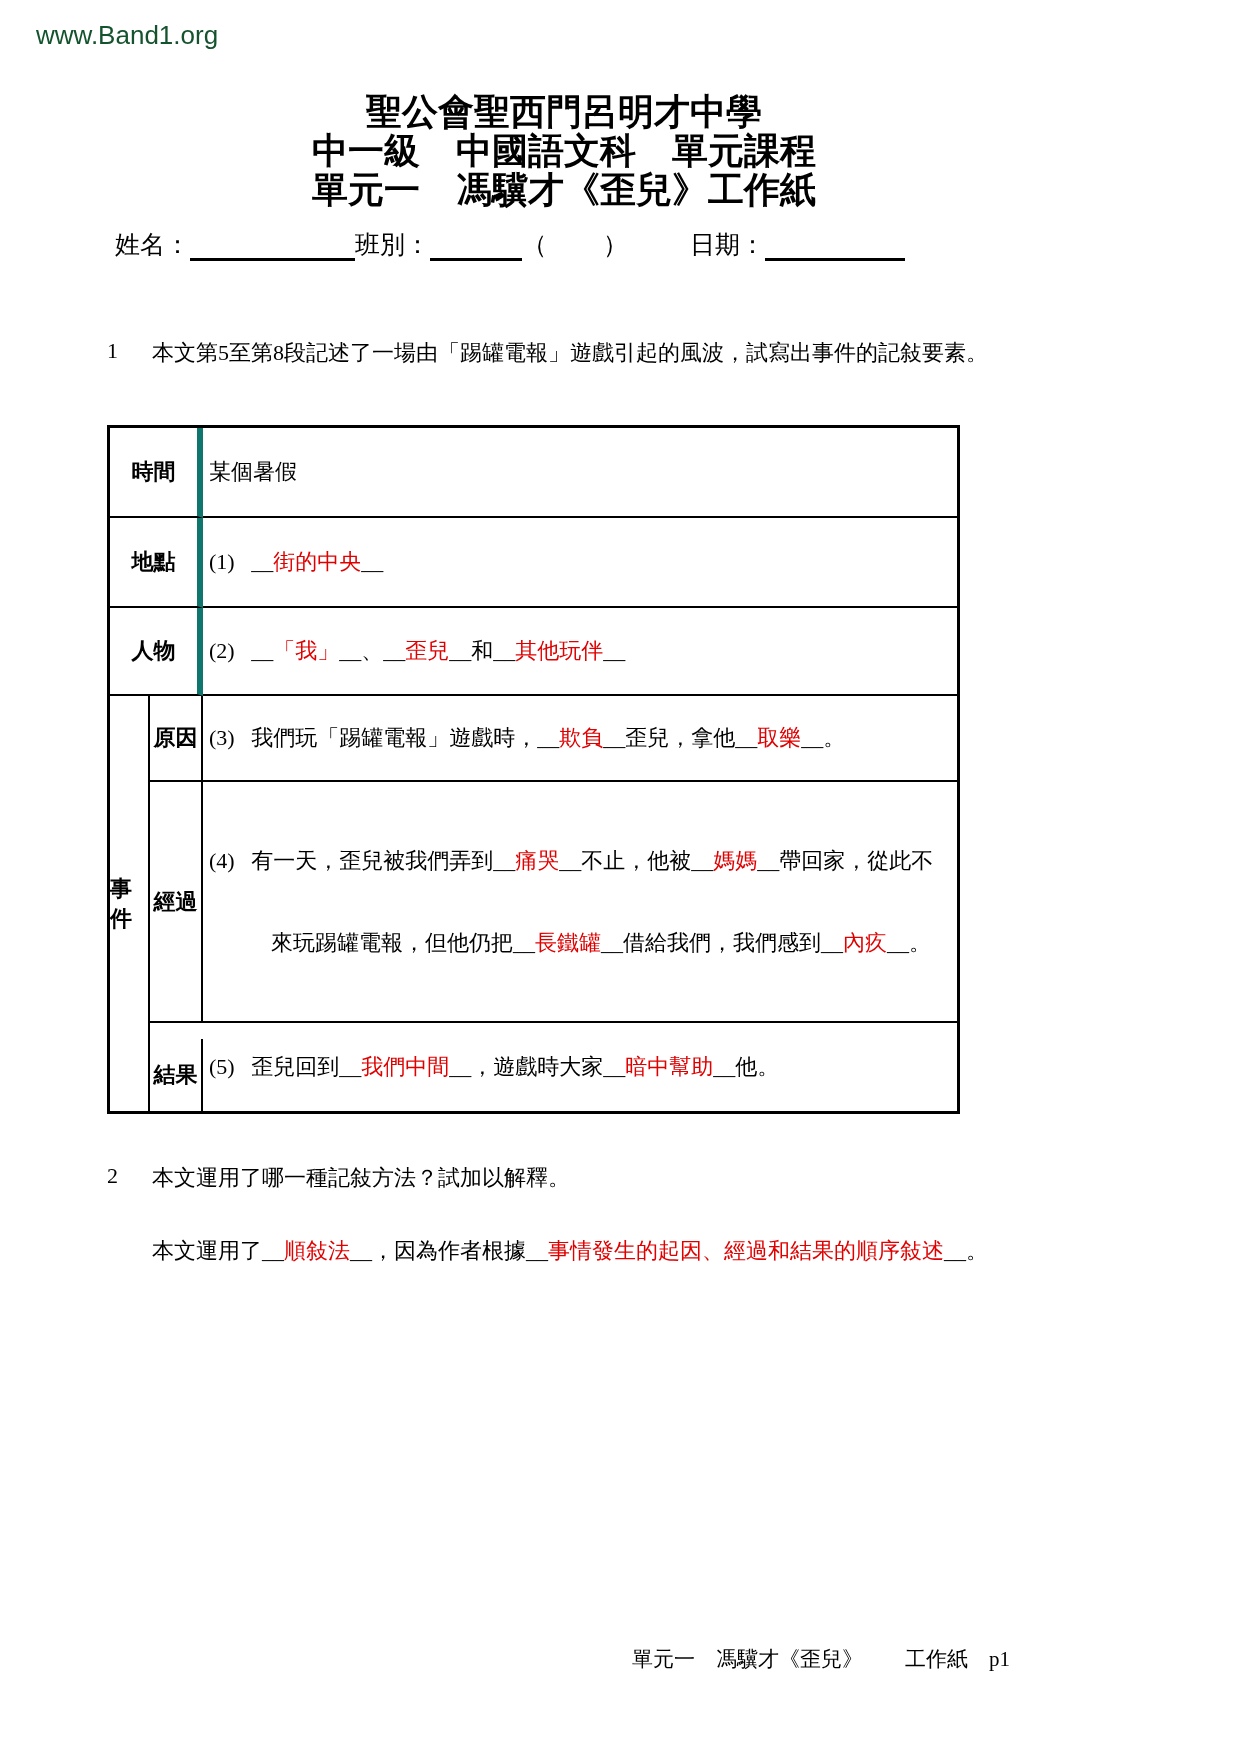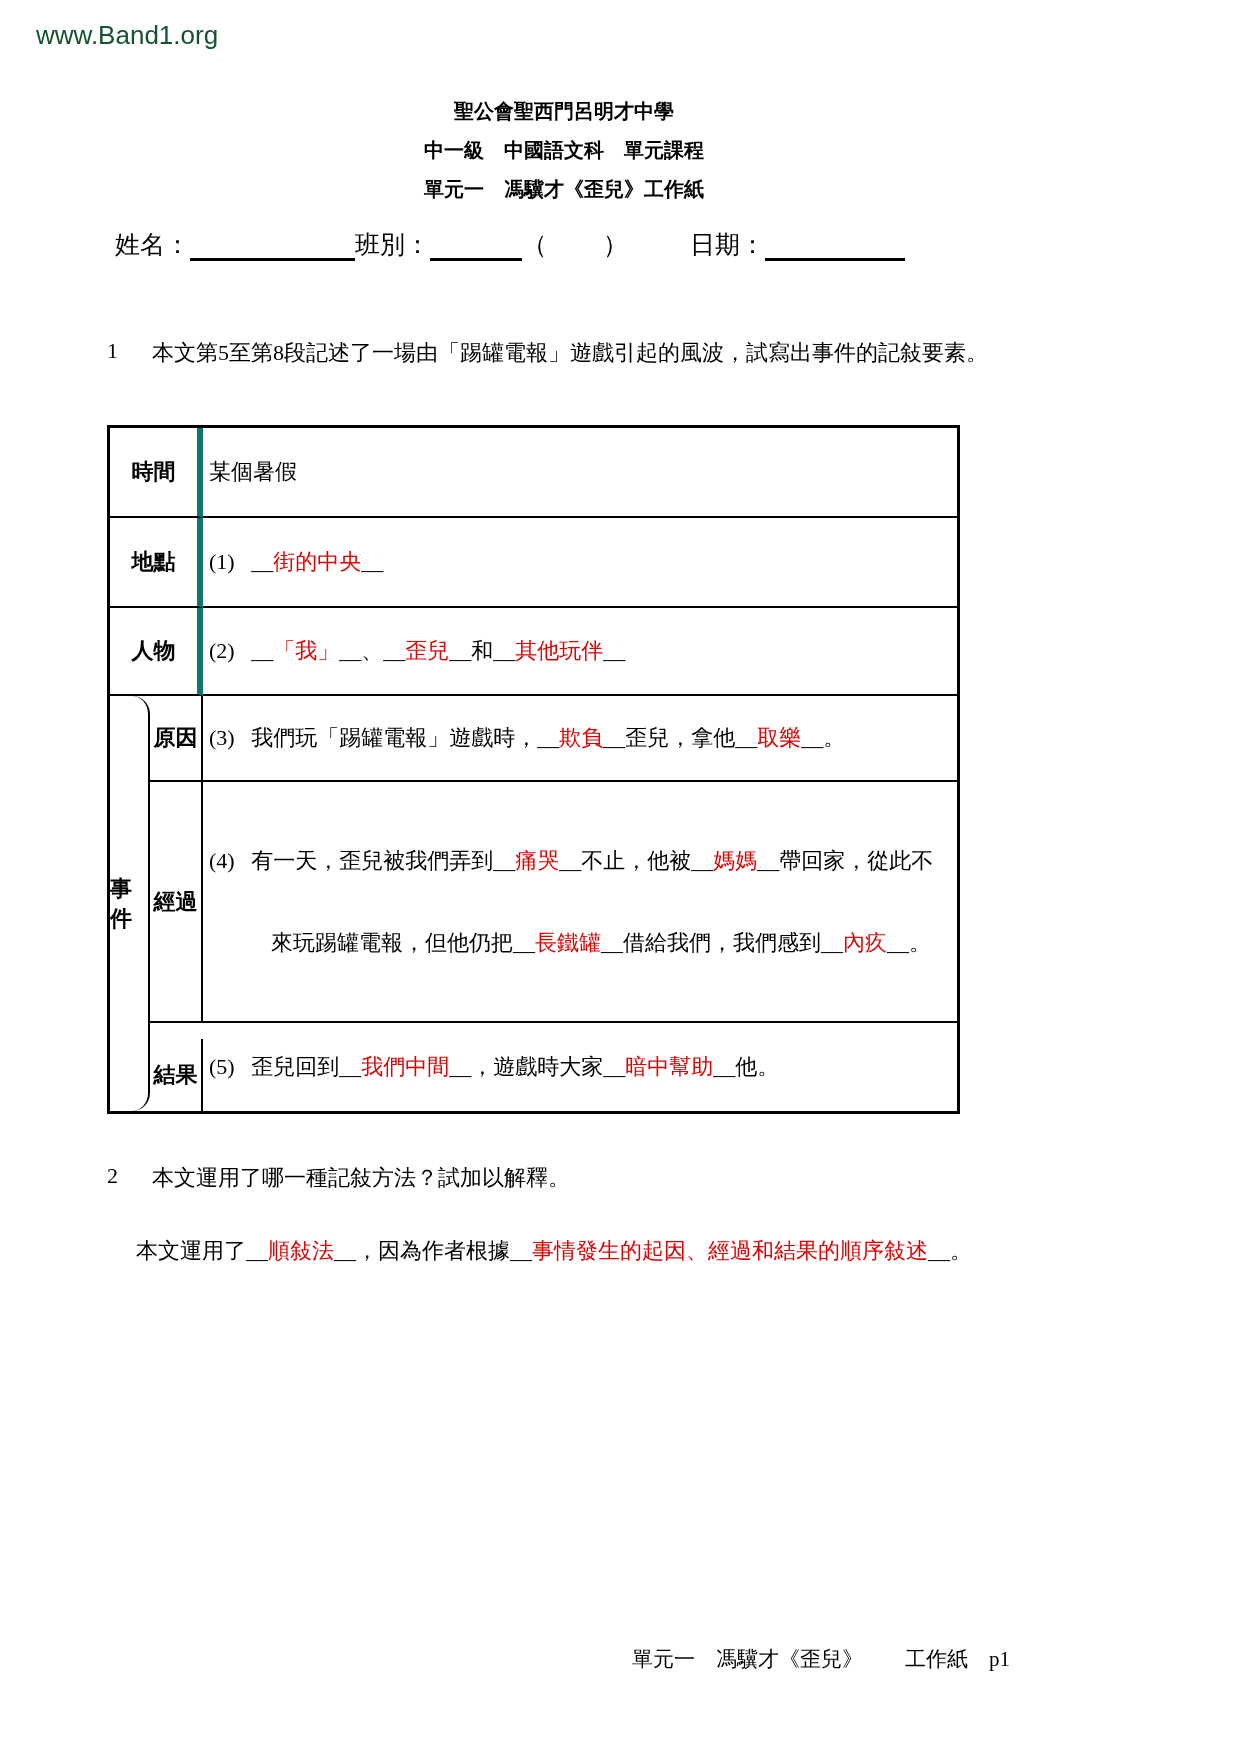"聖公會聖西門呂明才中學" .titleblock { font-size: 20px -> 36px }
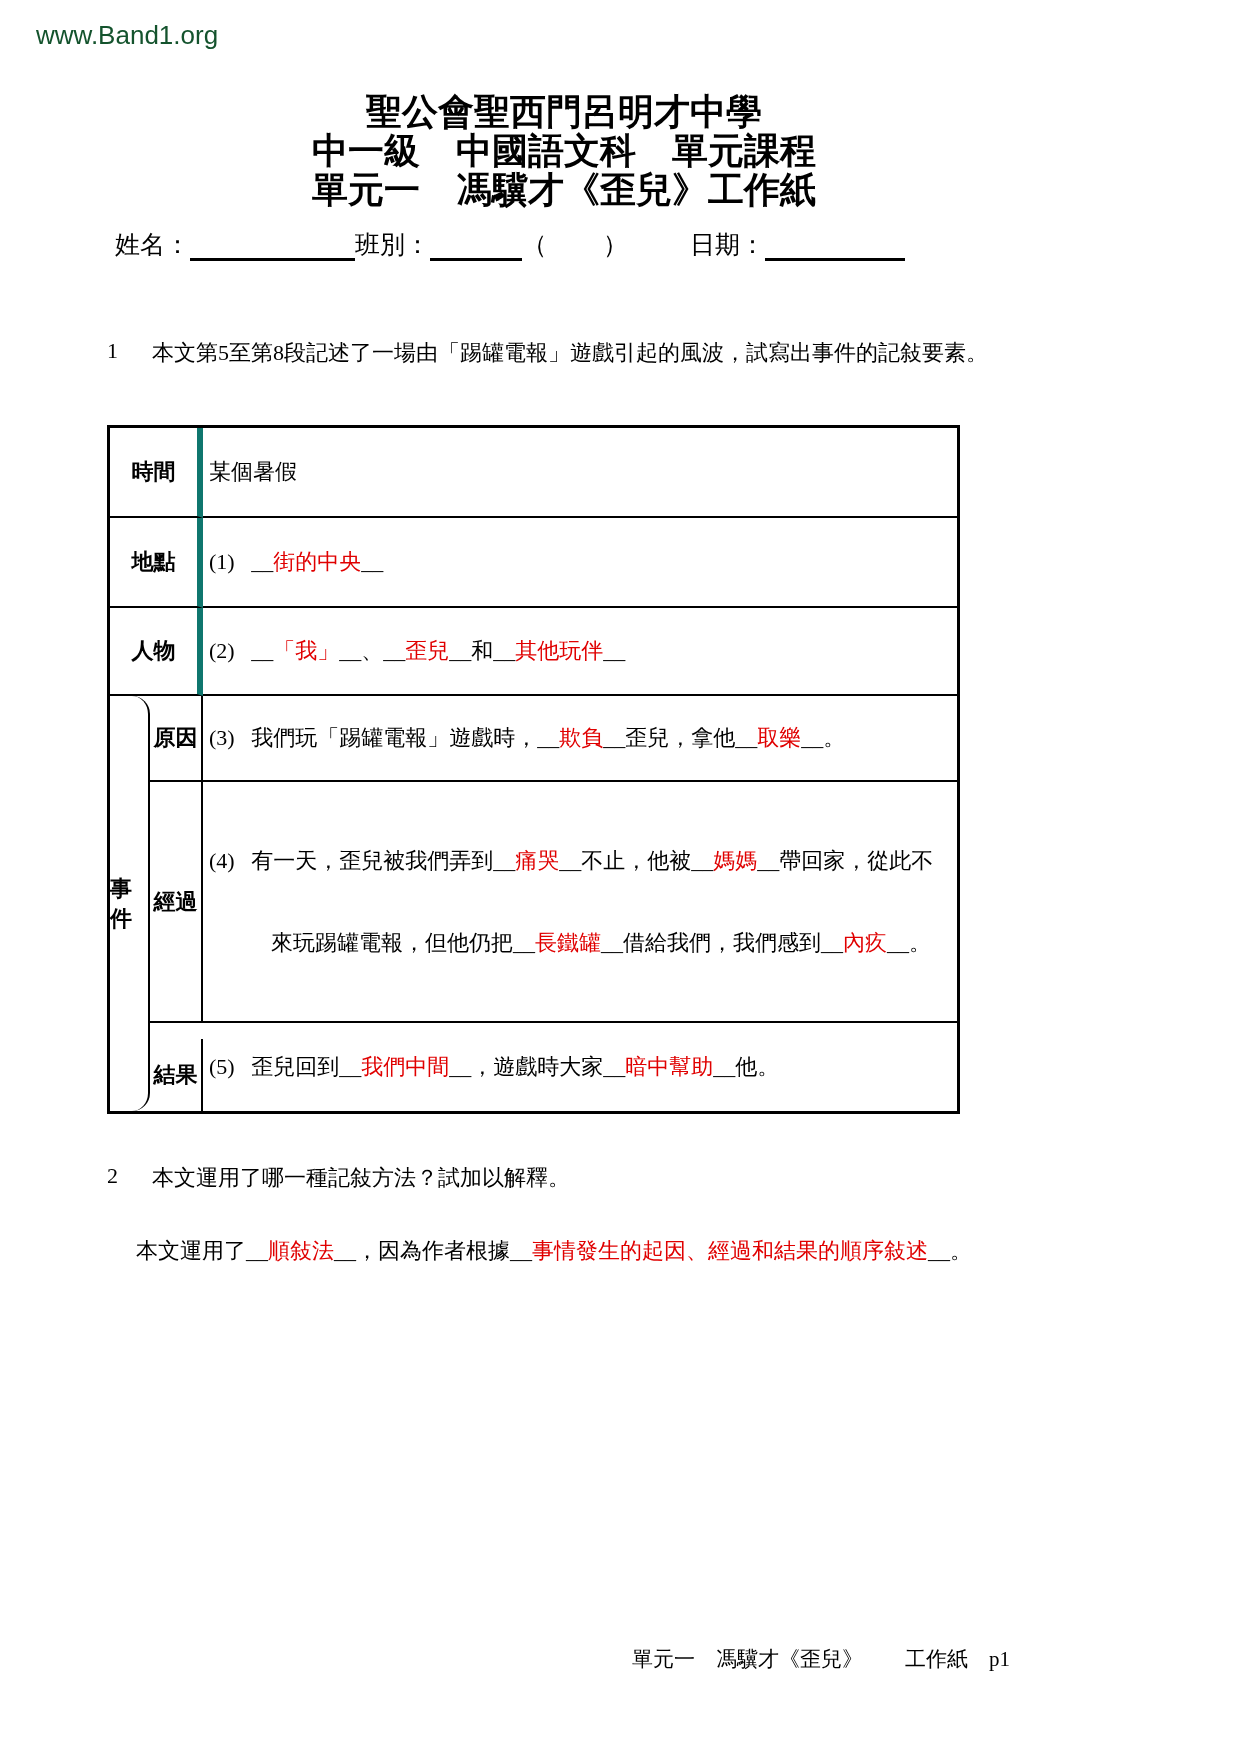"事件" .cell-event { border-radius: 18px -> none }
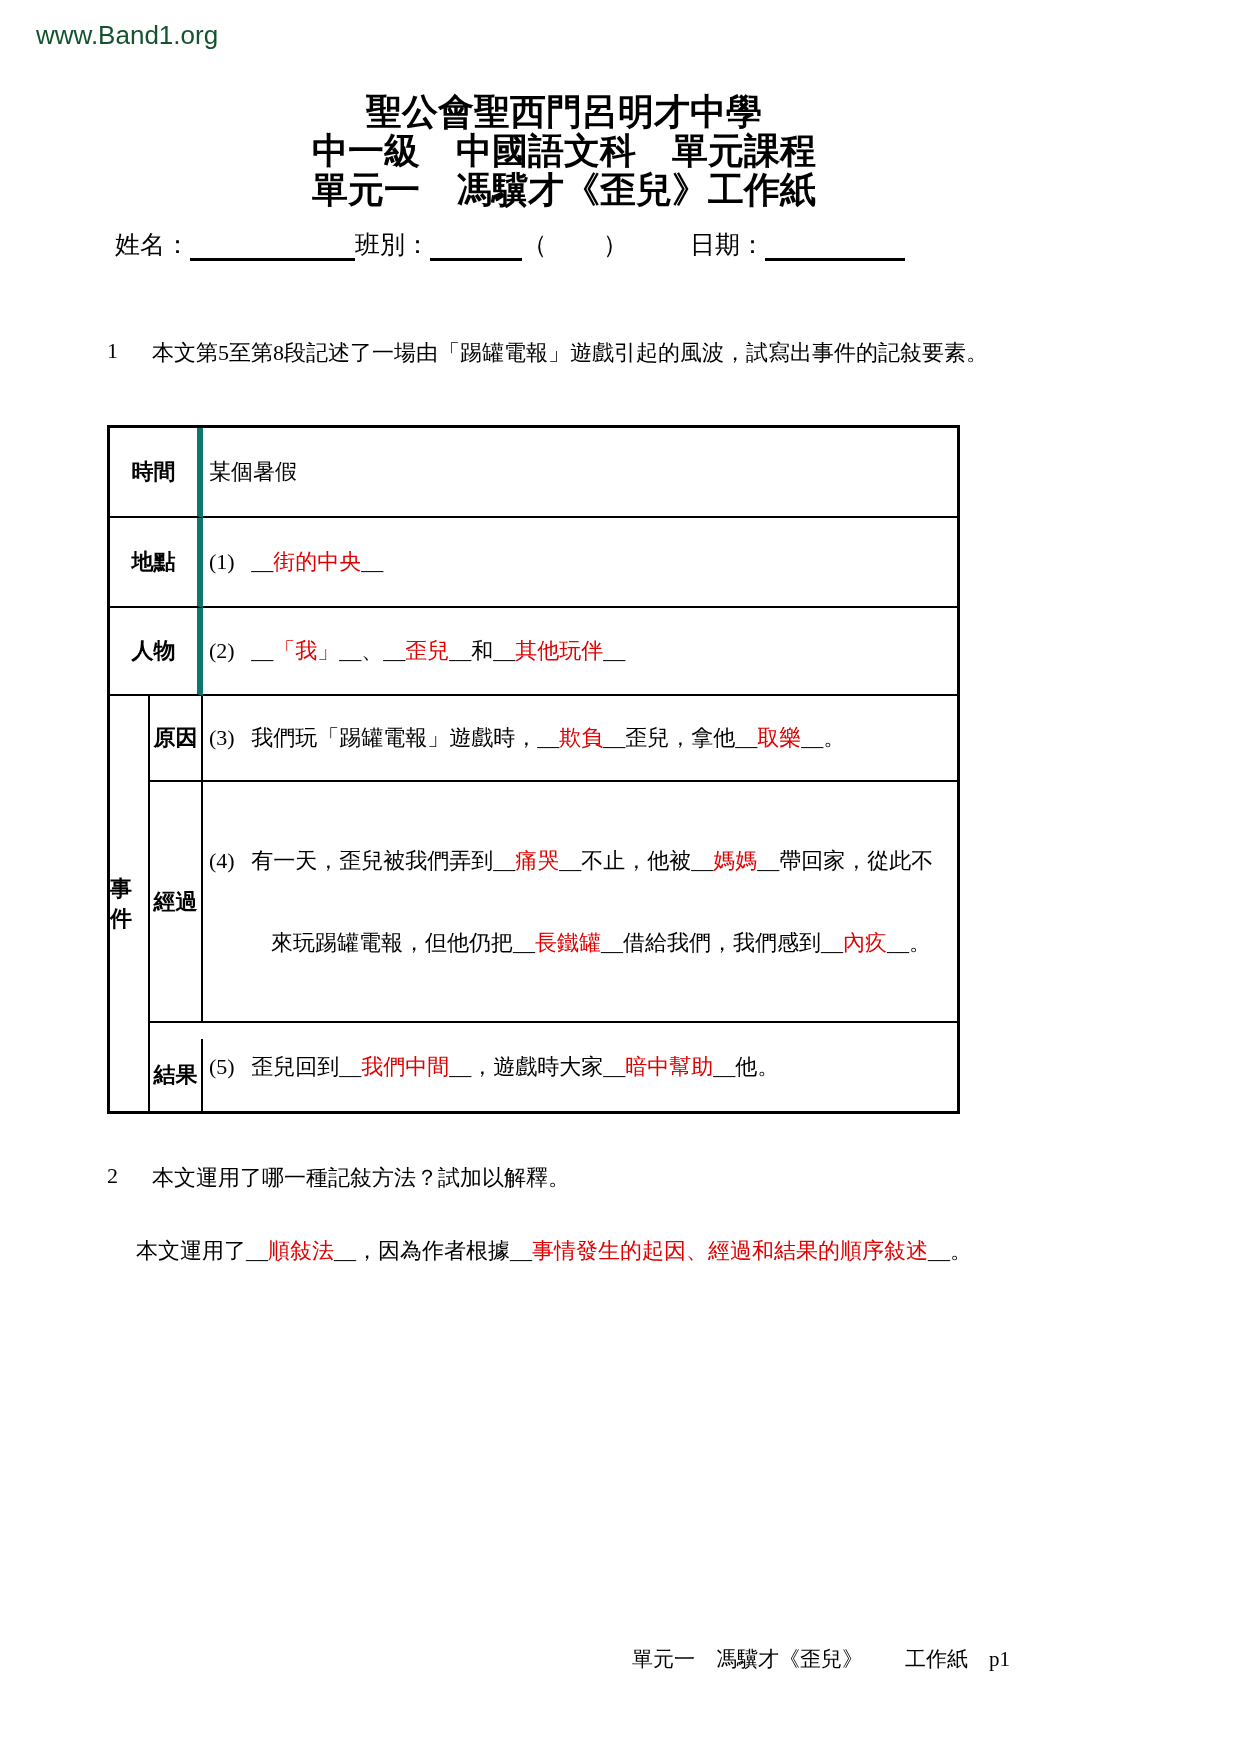"本文運用了__順敍法__，因為作者根據__事情發生的起因、經過和結果的順序敍述_" .q2answer { left: 136px -> 152px }
